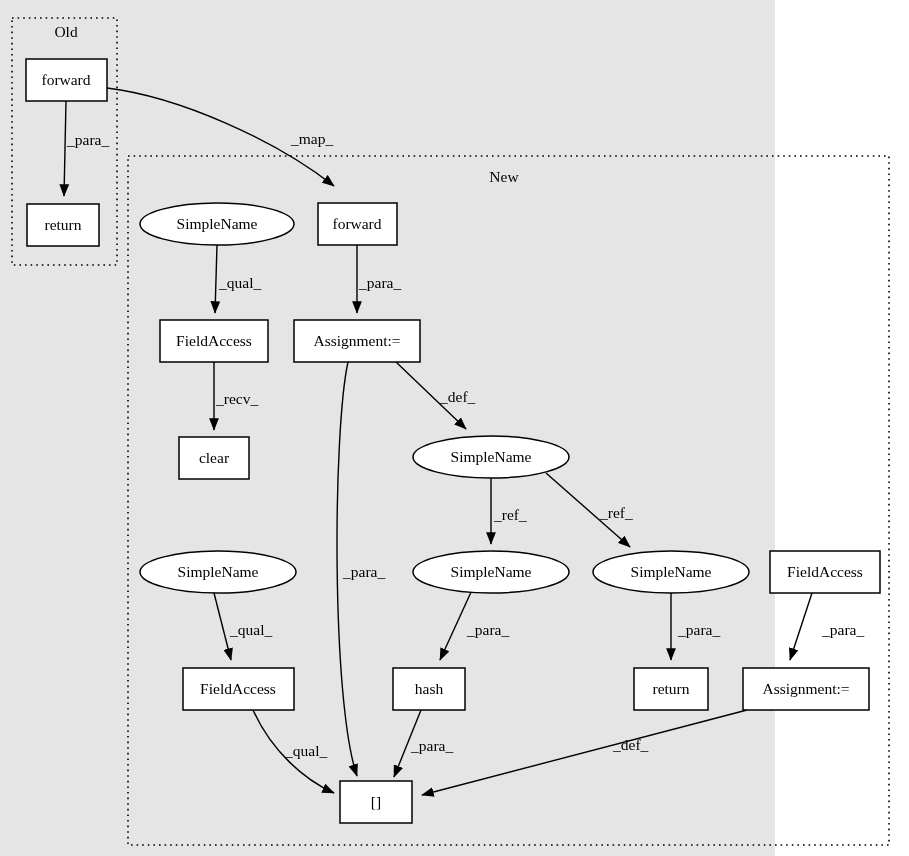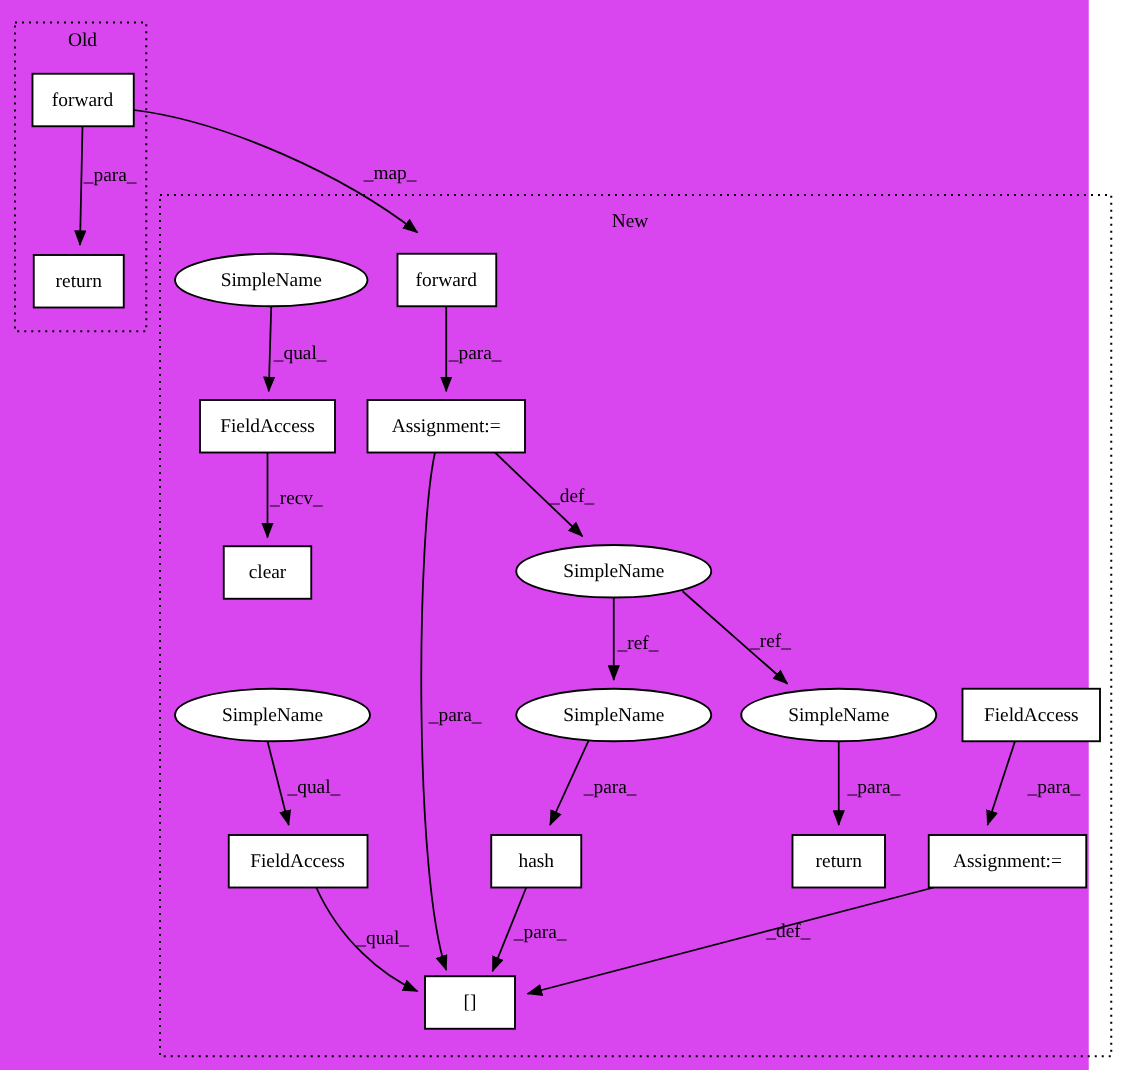"Old" #canvas { background: #d946ef -> #e5e5e5; width: 871px -> 775px }
